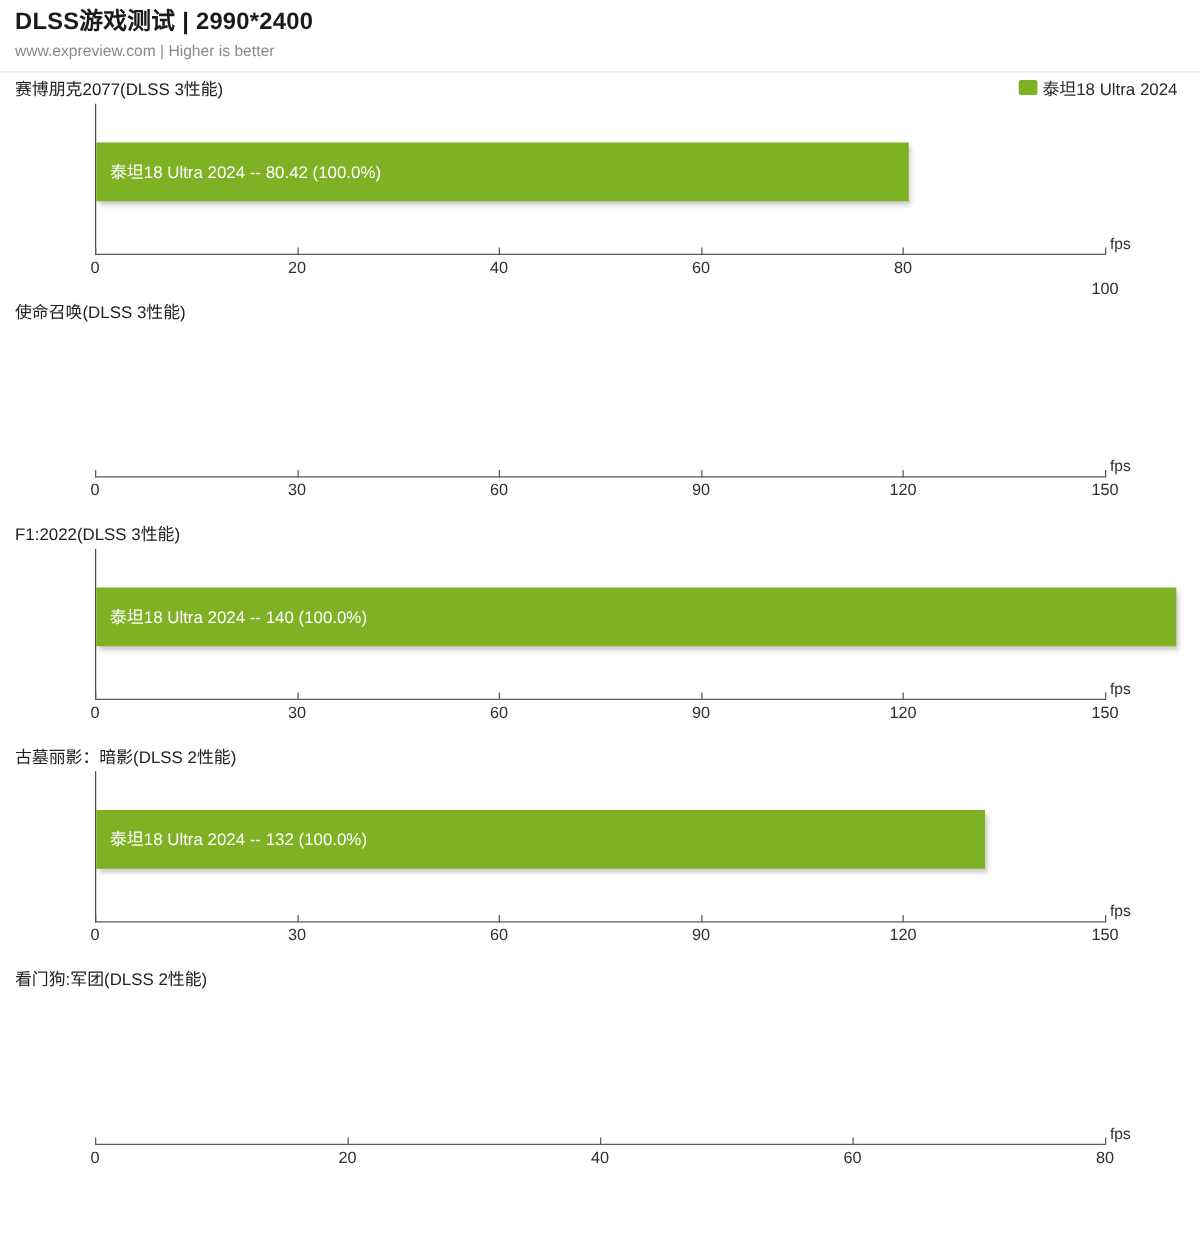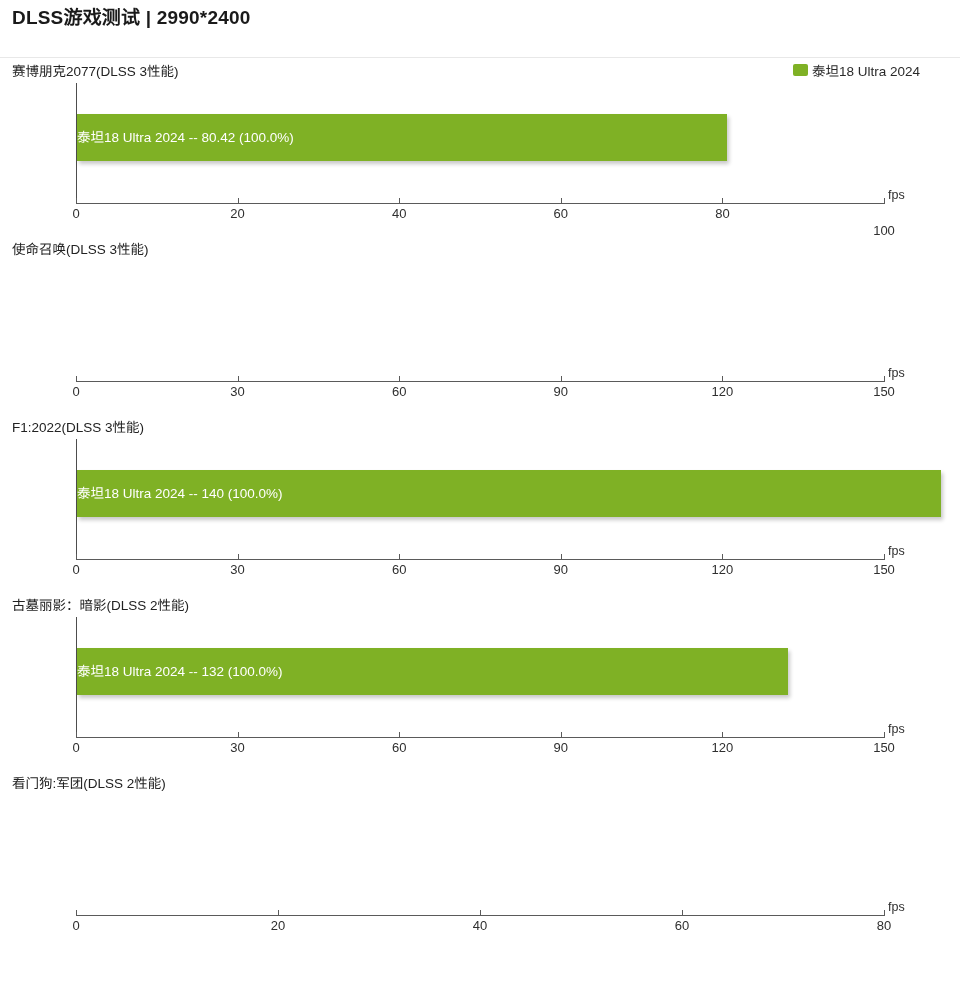"www.expreview.com | Higher is better" div.header-subtitle { html: none -> <div>www.expreview.com | Higher is better</div> }
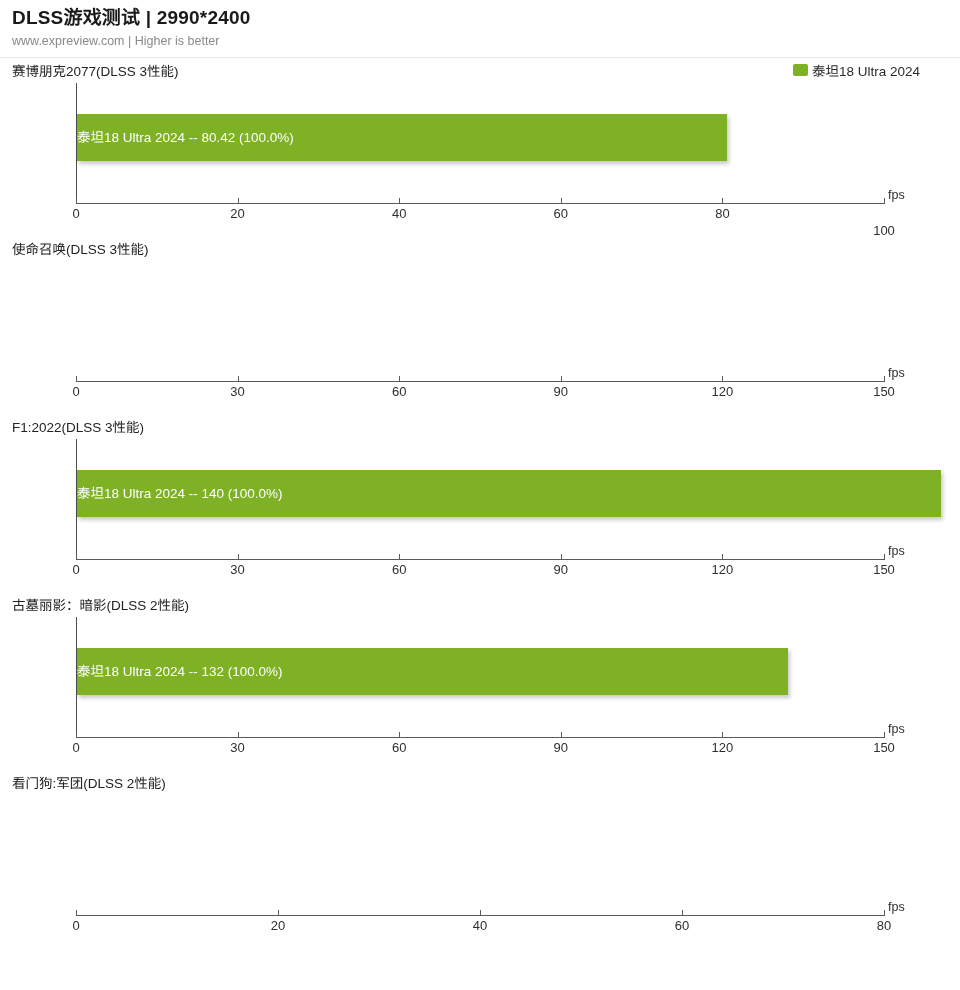"泰坦18 Ultra 2024" .legend { right: 40px -> 18px }
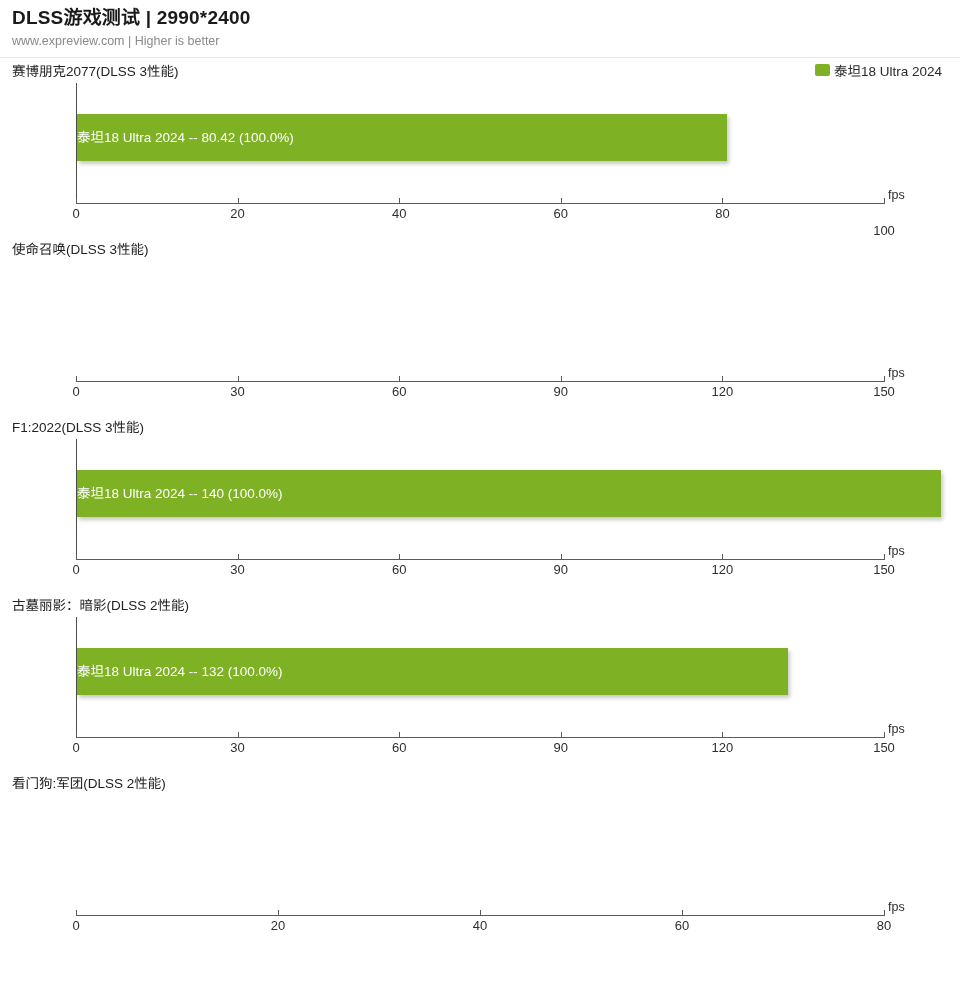"泰坦18 Ultra 2024 -- 80.42" .bar { padding-left: none -> 11px }
